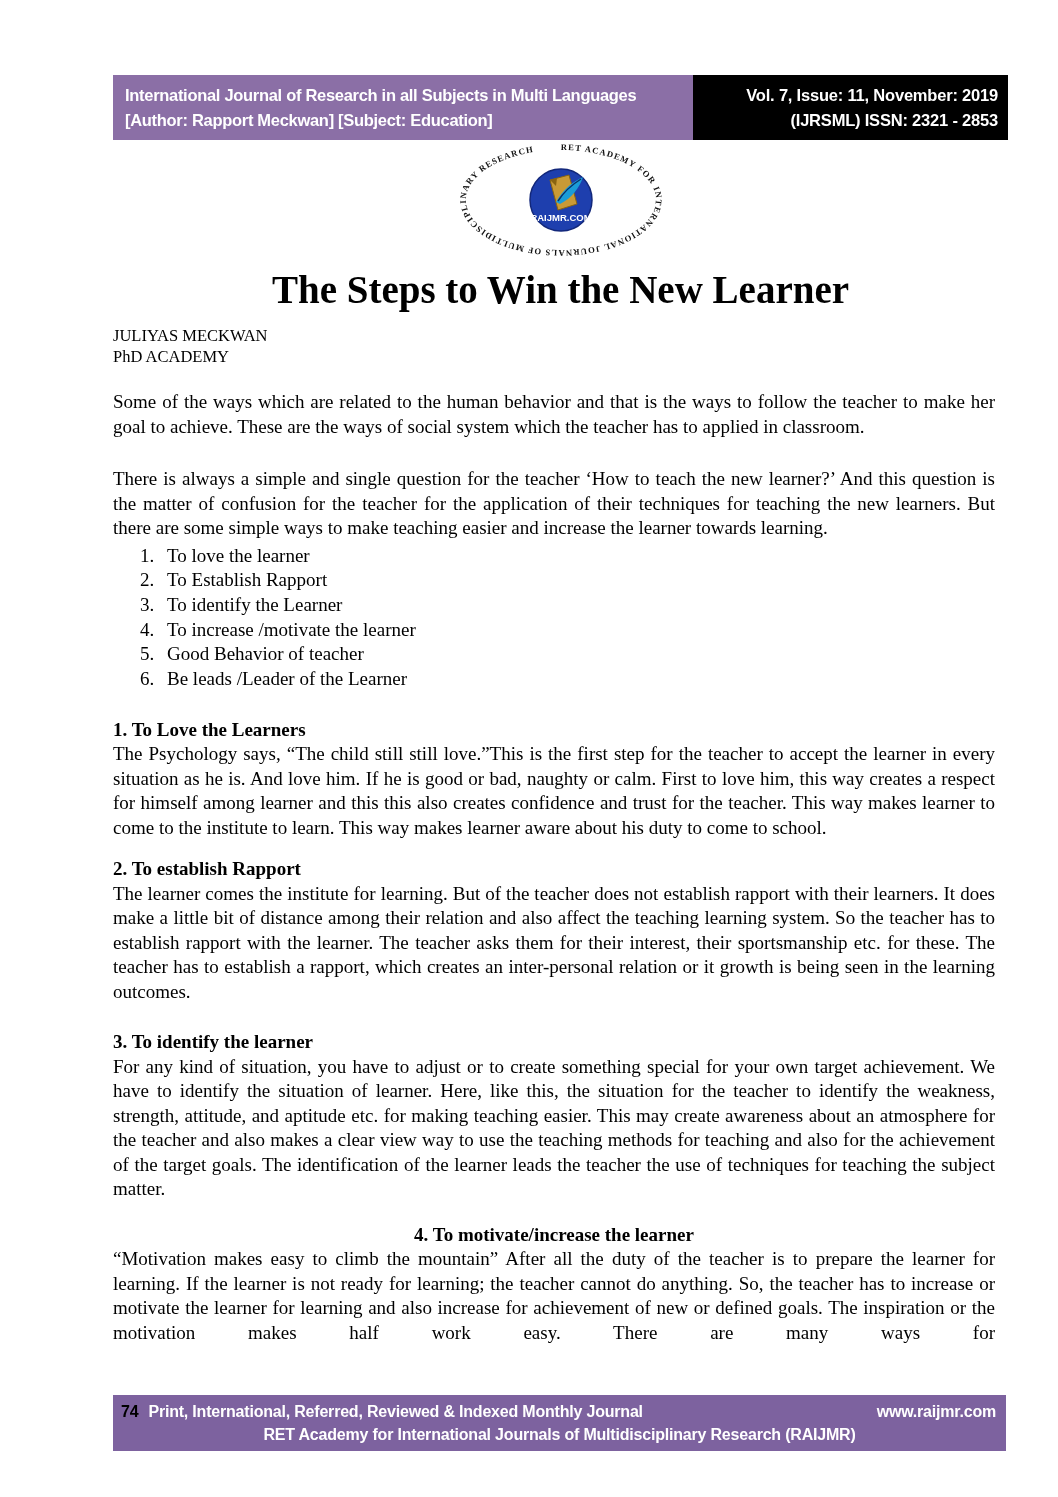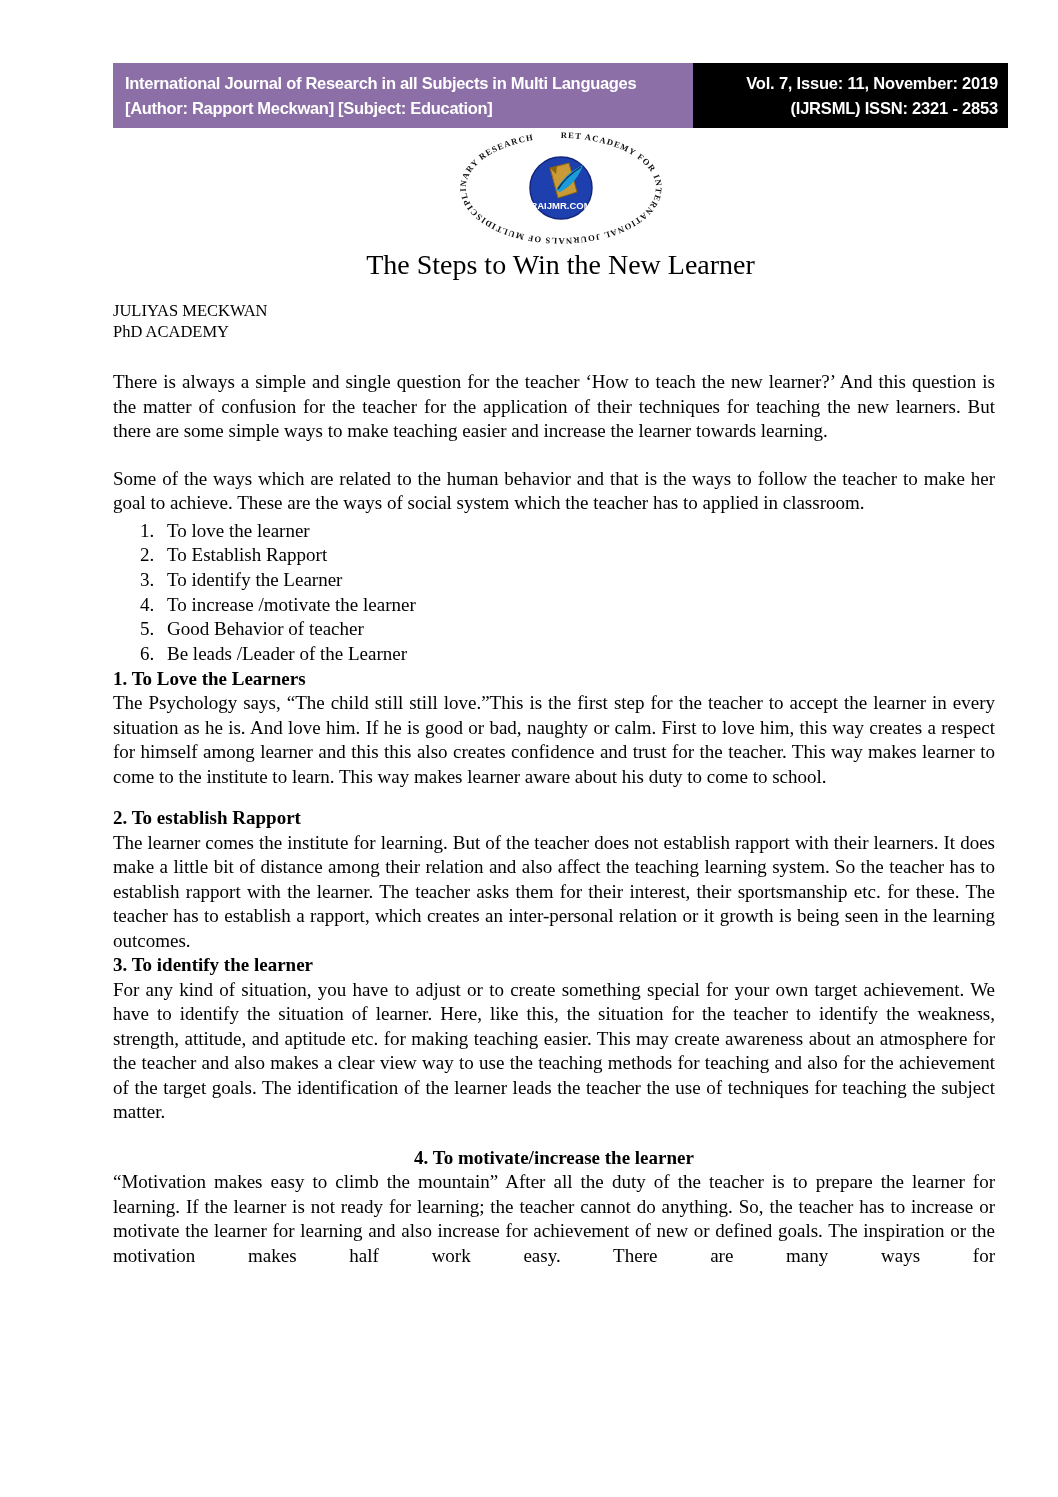"International Journal of Research in" .content { top: 0 -> 12px }
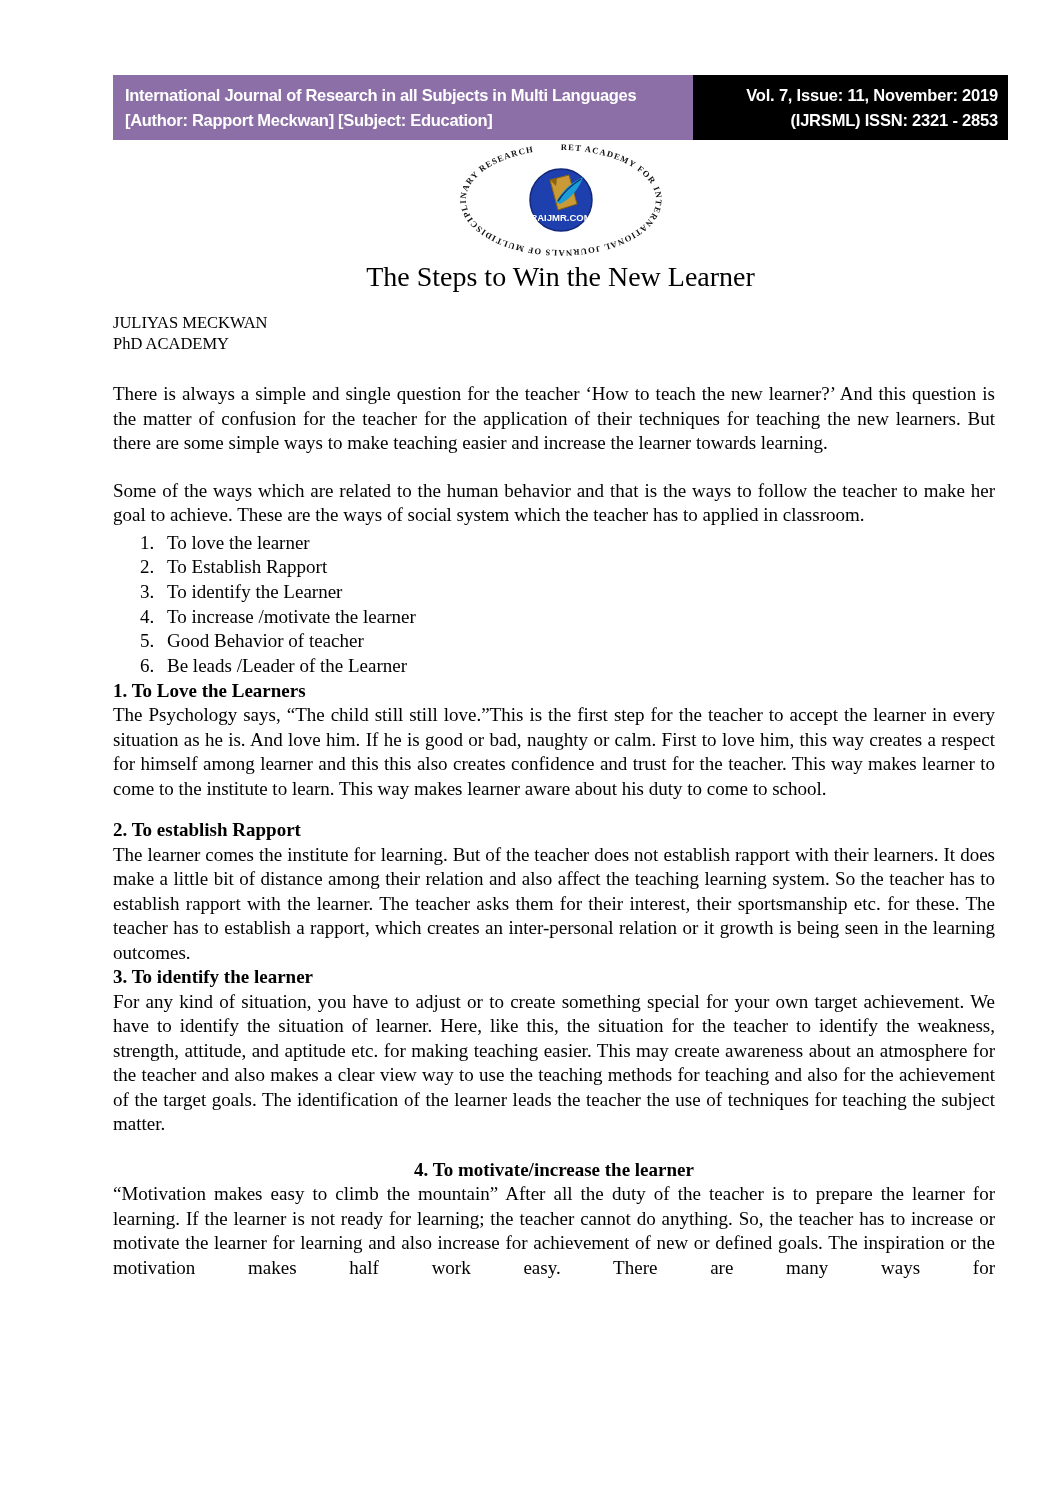"The Steps to Win the" .title { font-size: 28px -> 39px; font-weight: normal -> bold; margin-top: 4px -> 17px }
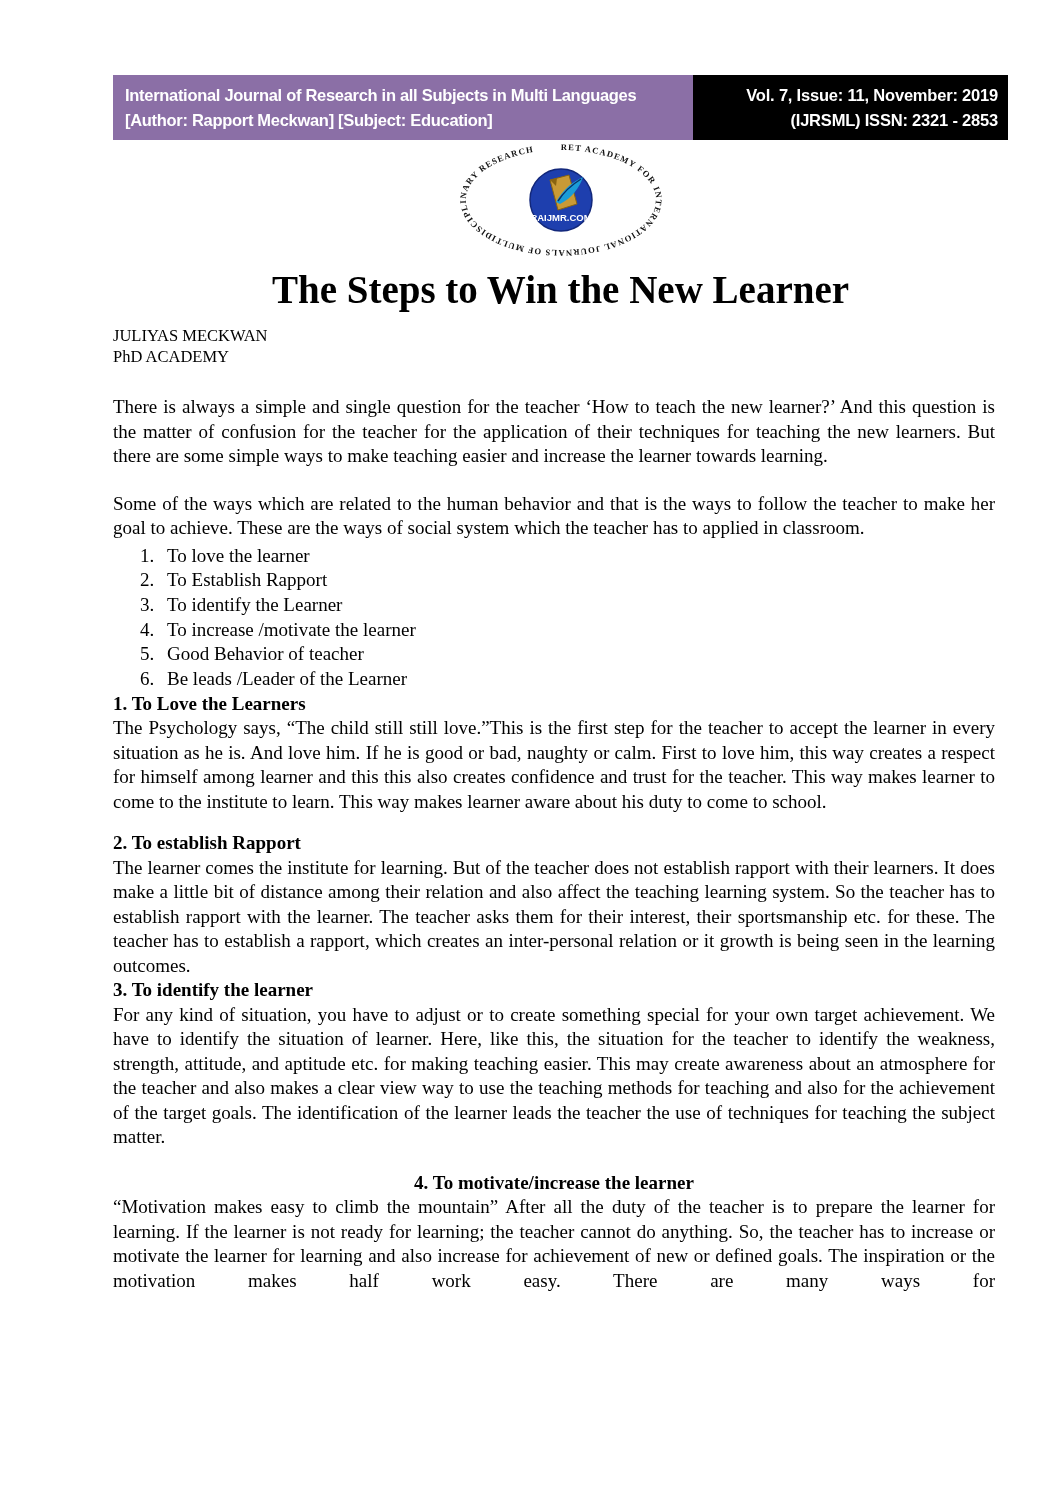"There is always a simple" div.para { order: before "Some of the ways which" -> after "Some of the ways which" }
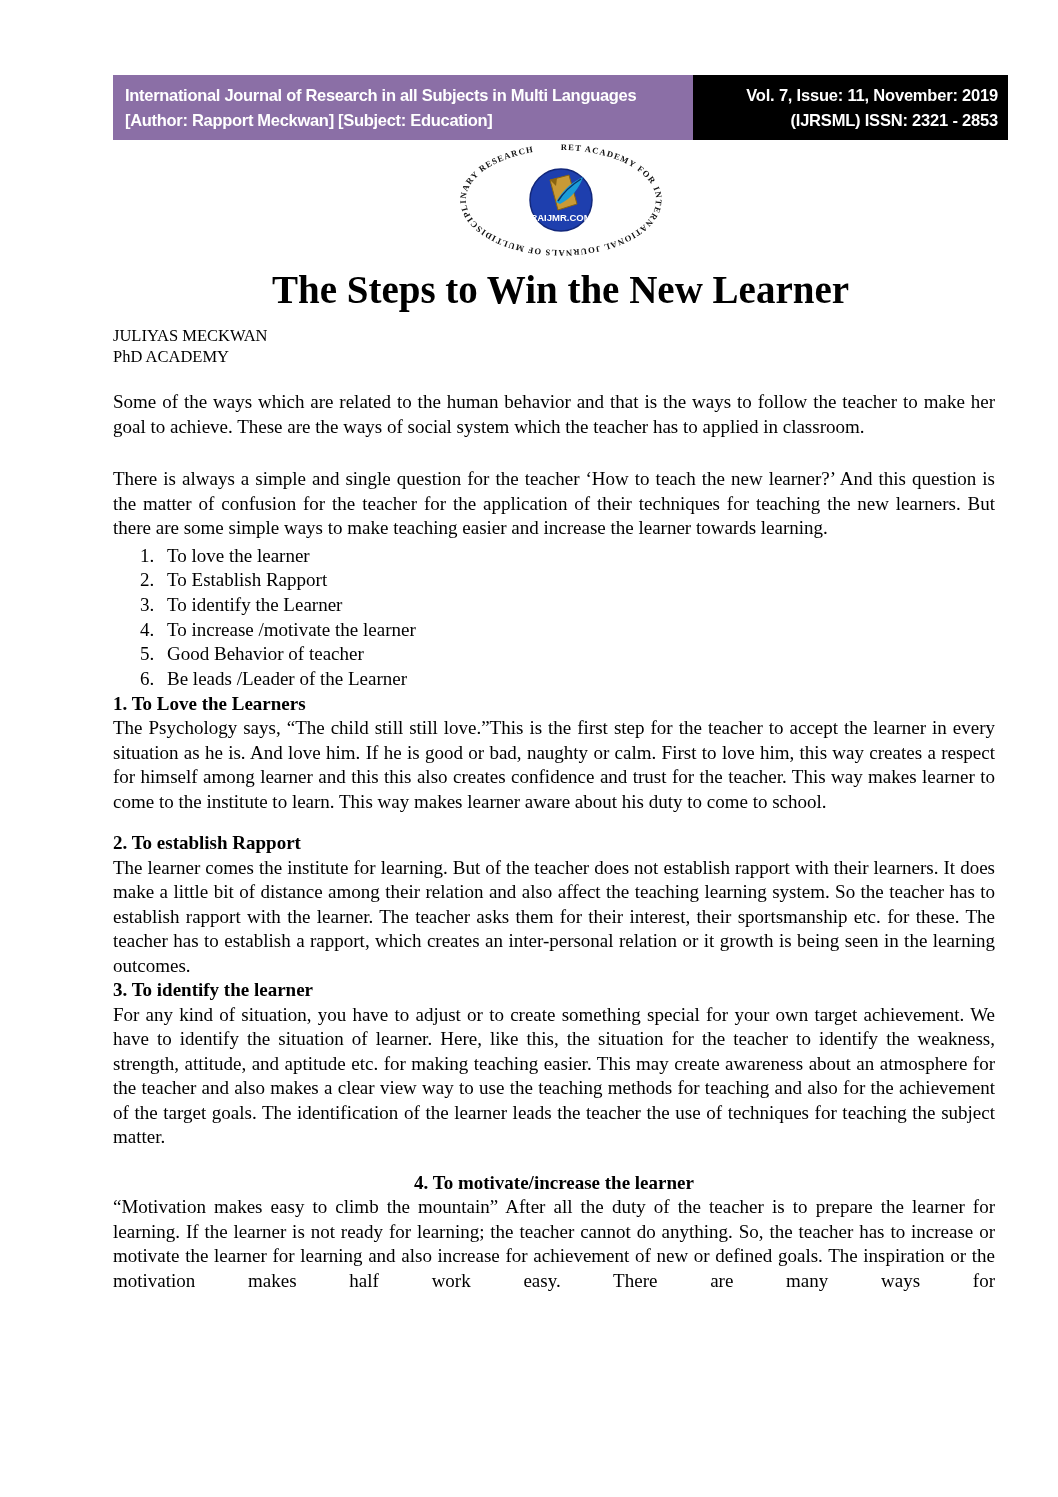"1. To Love the Learners" .mt26 { margin-top: none -> 26px }
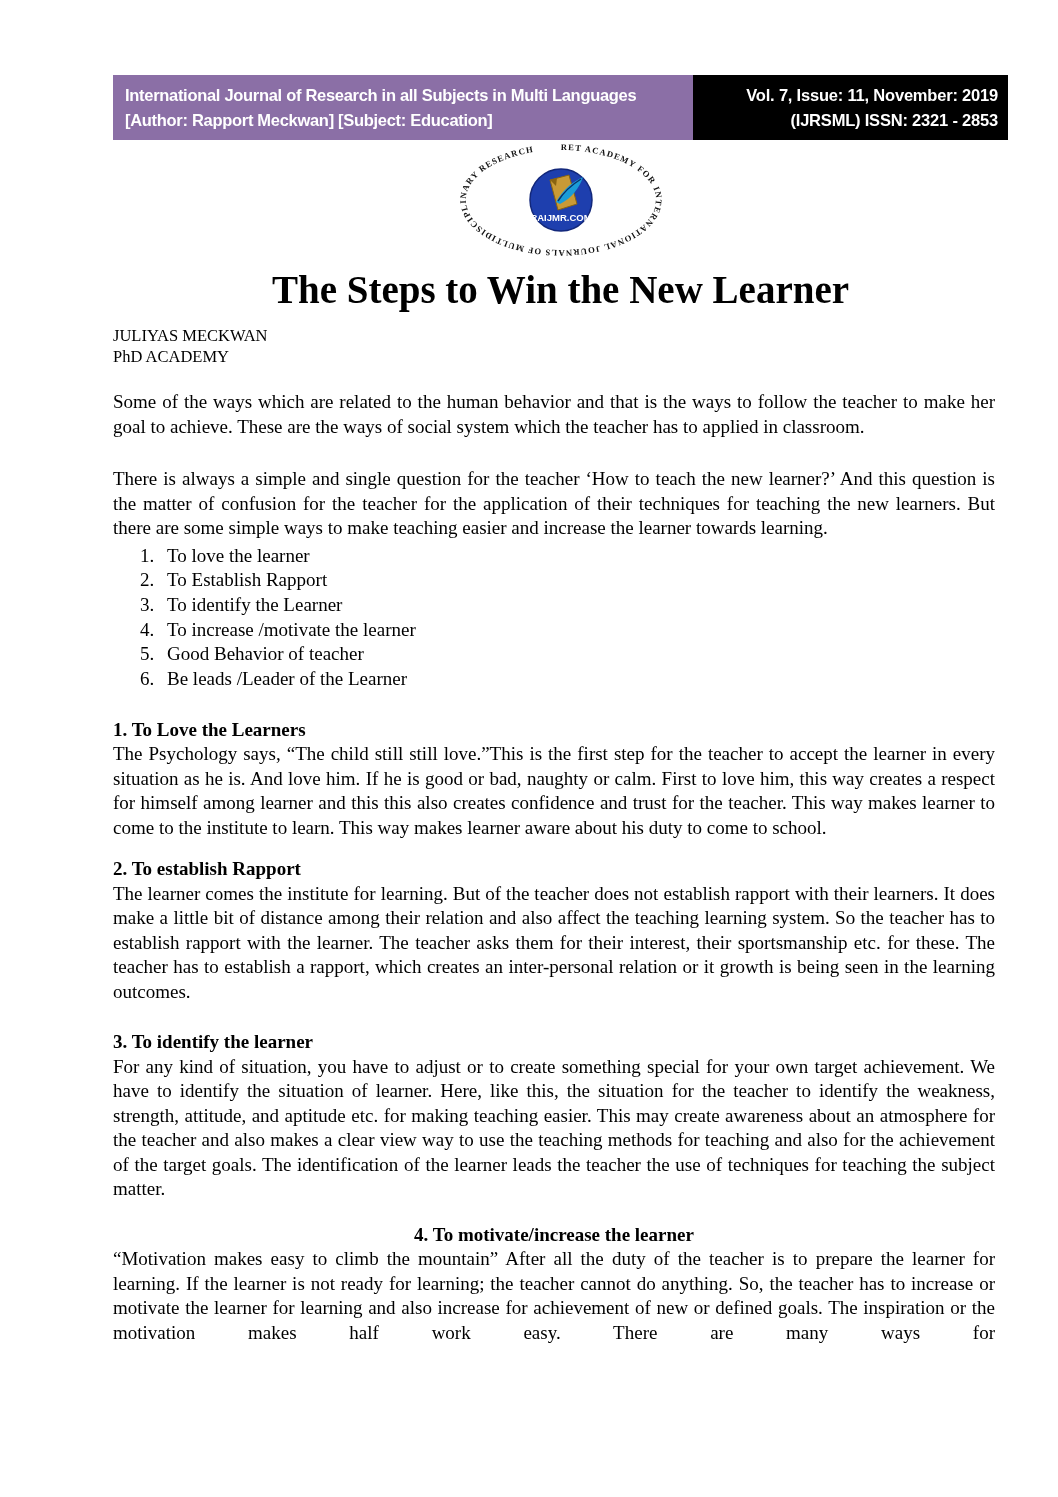"74" div.footer { html: none -> <div> <div> <span>74</span> <span>Print, International, Referred, Reviewed &amp; Indexed Monthly Journal</span> <span></span> <a>www.raijmr.com</a> </div> <div>RET Academy for International Journals of Multidisciplinary Research (RAIJMR)</div> </div> }
